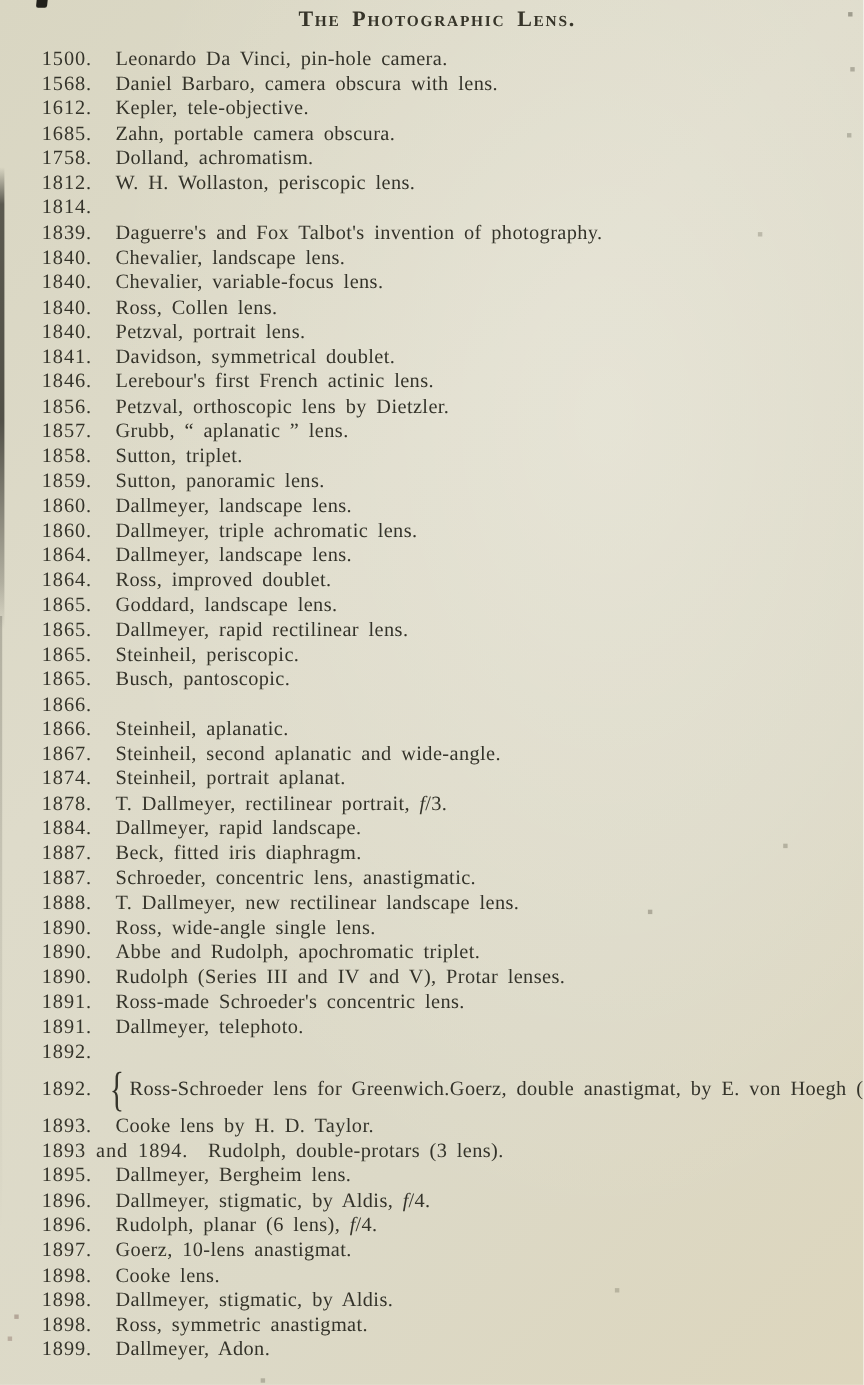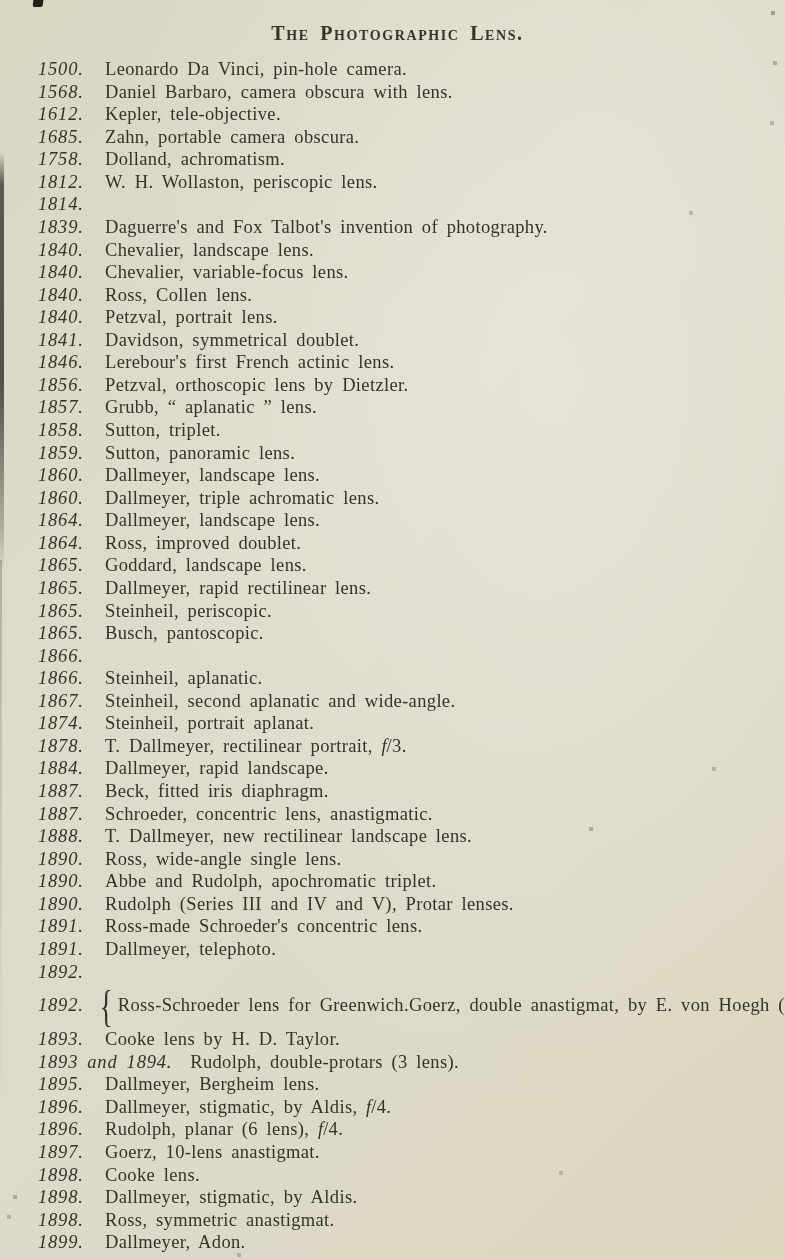"The Photographic Lens." .page { padding: 20px 28px 0 38px -> 5px 28px 0 38px }
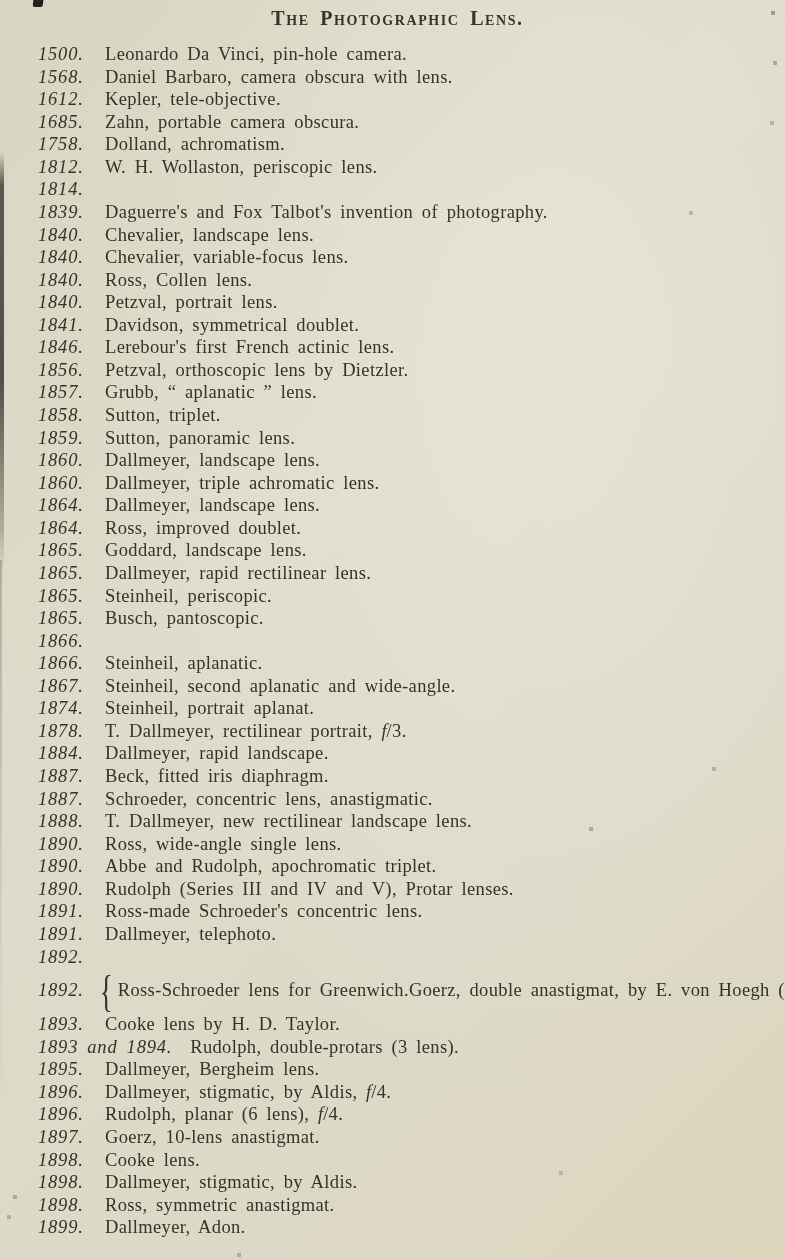"1500." .row .date { font-style: italic -> none }
